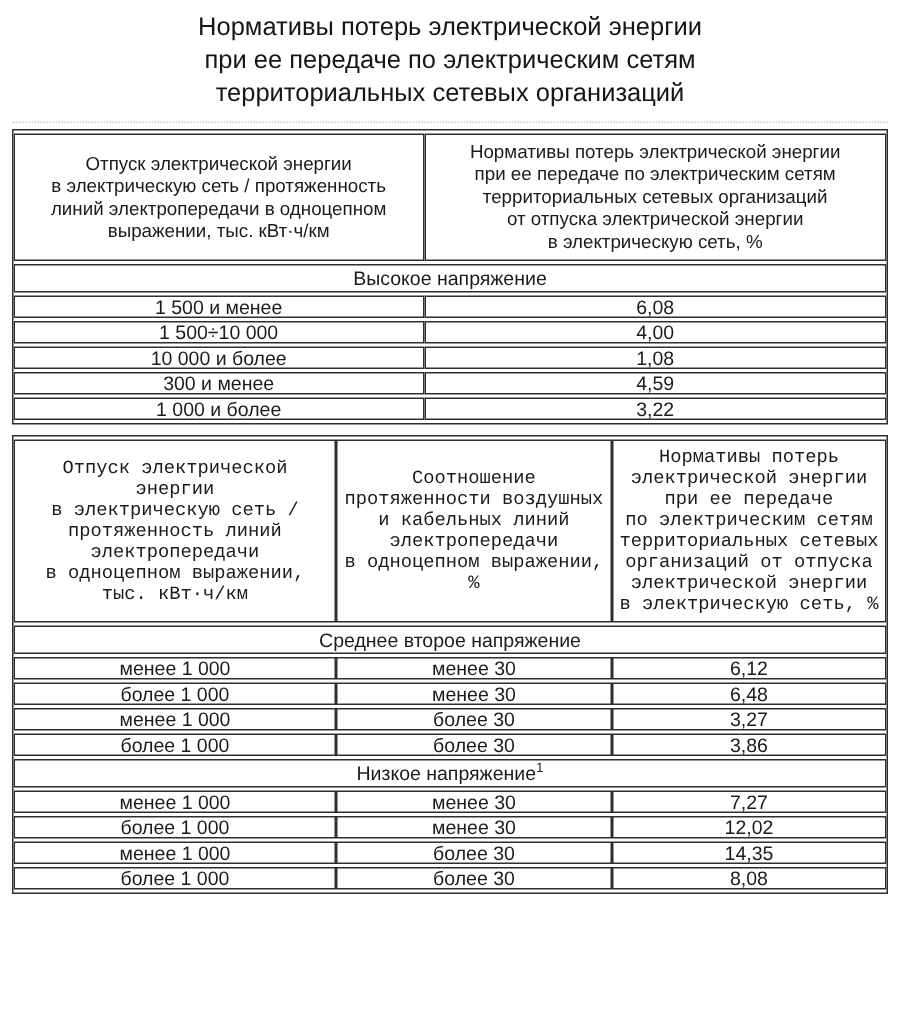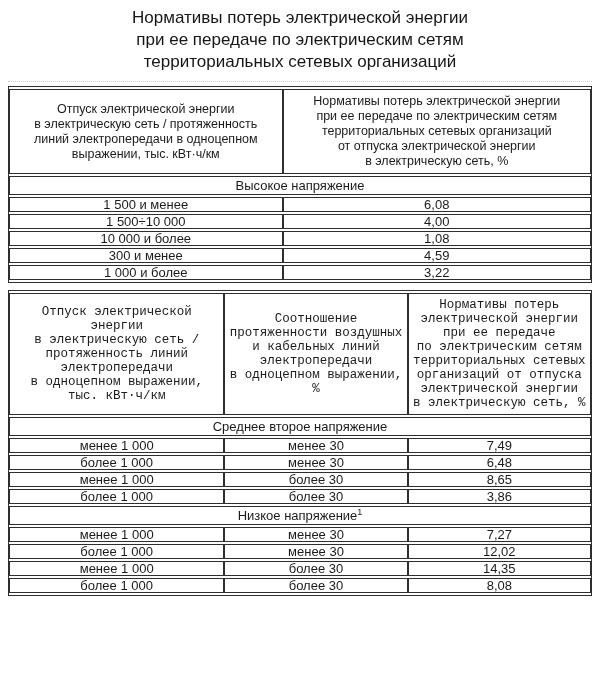"7,49" td { text: 7,49 -> 6,12 }
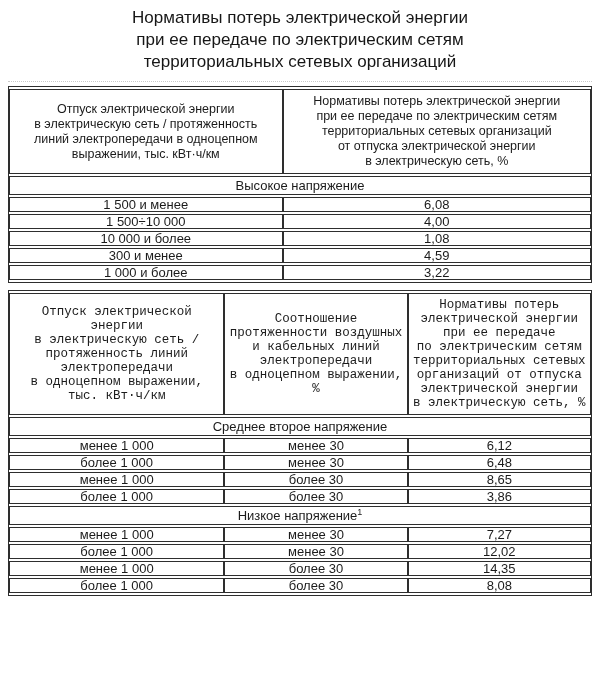"8,65" td { text: 8,65 -> 3,27 }
